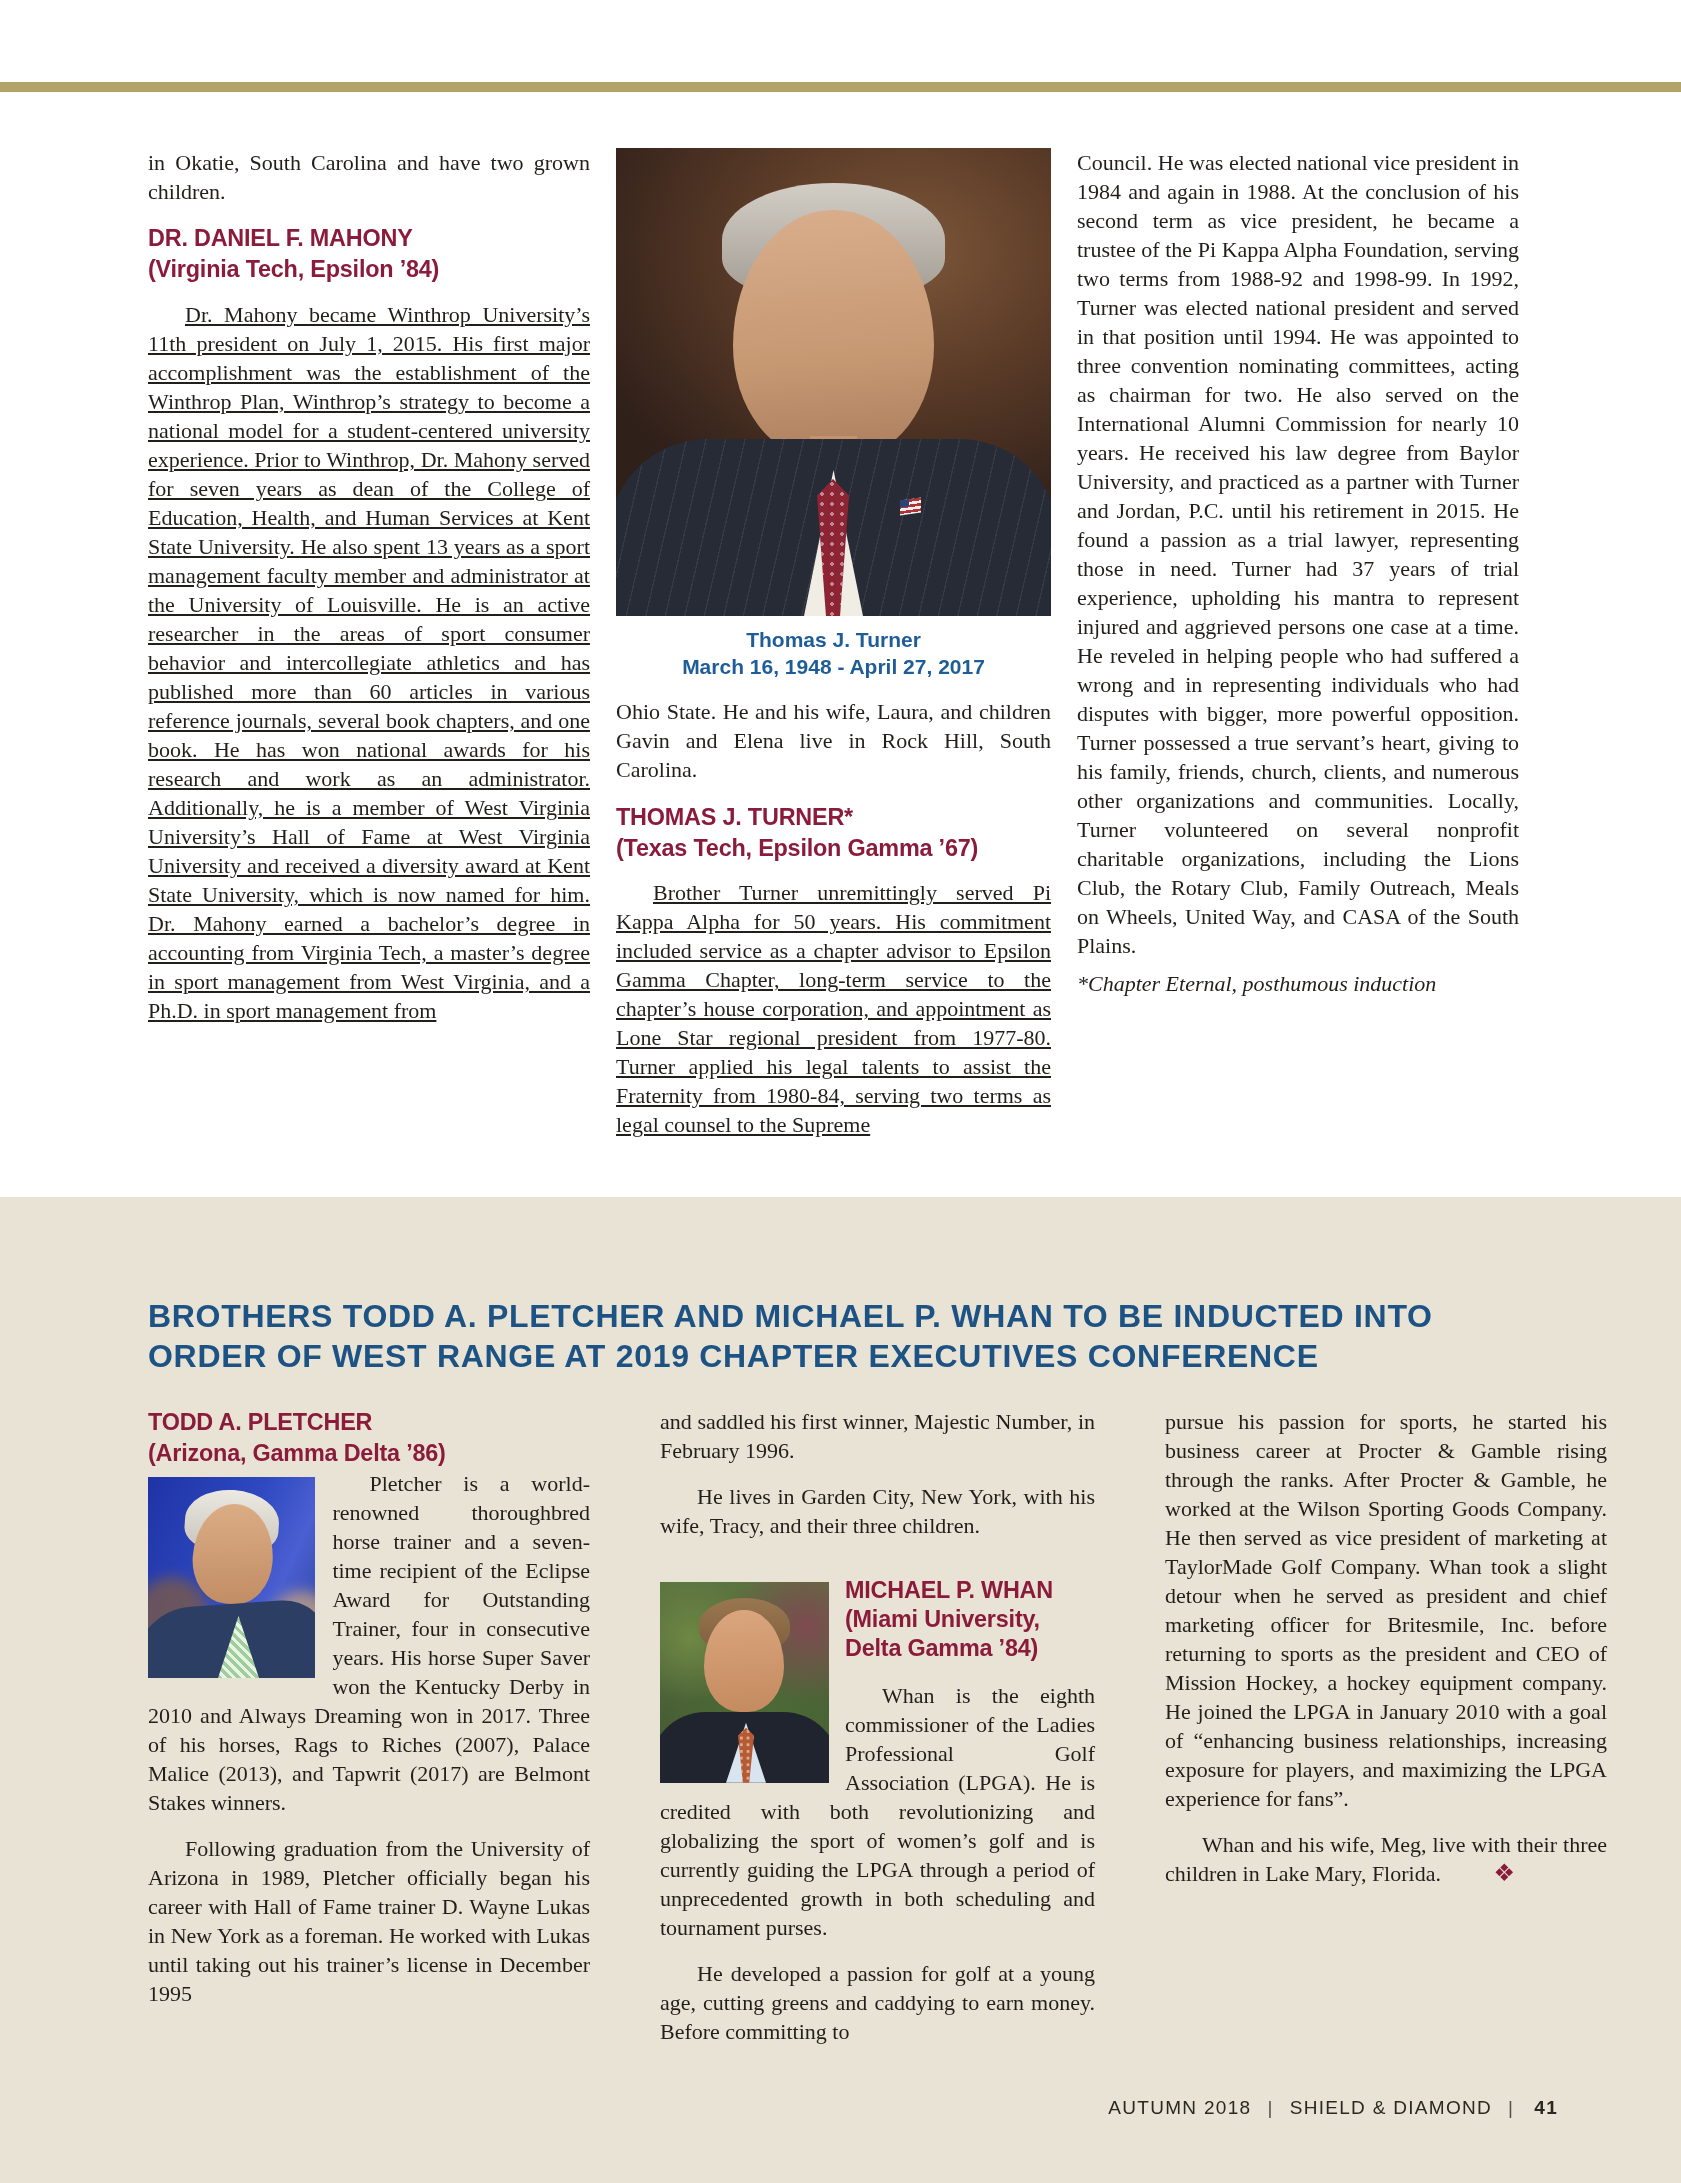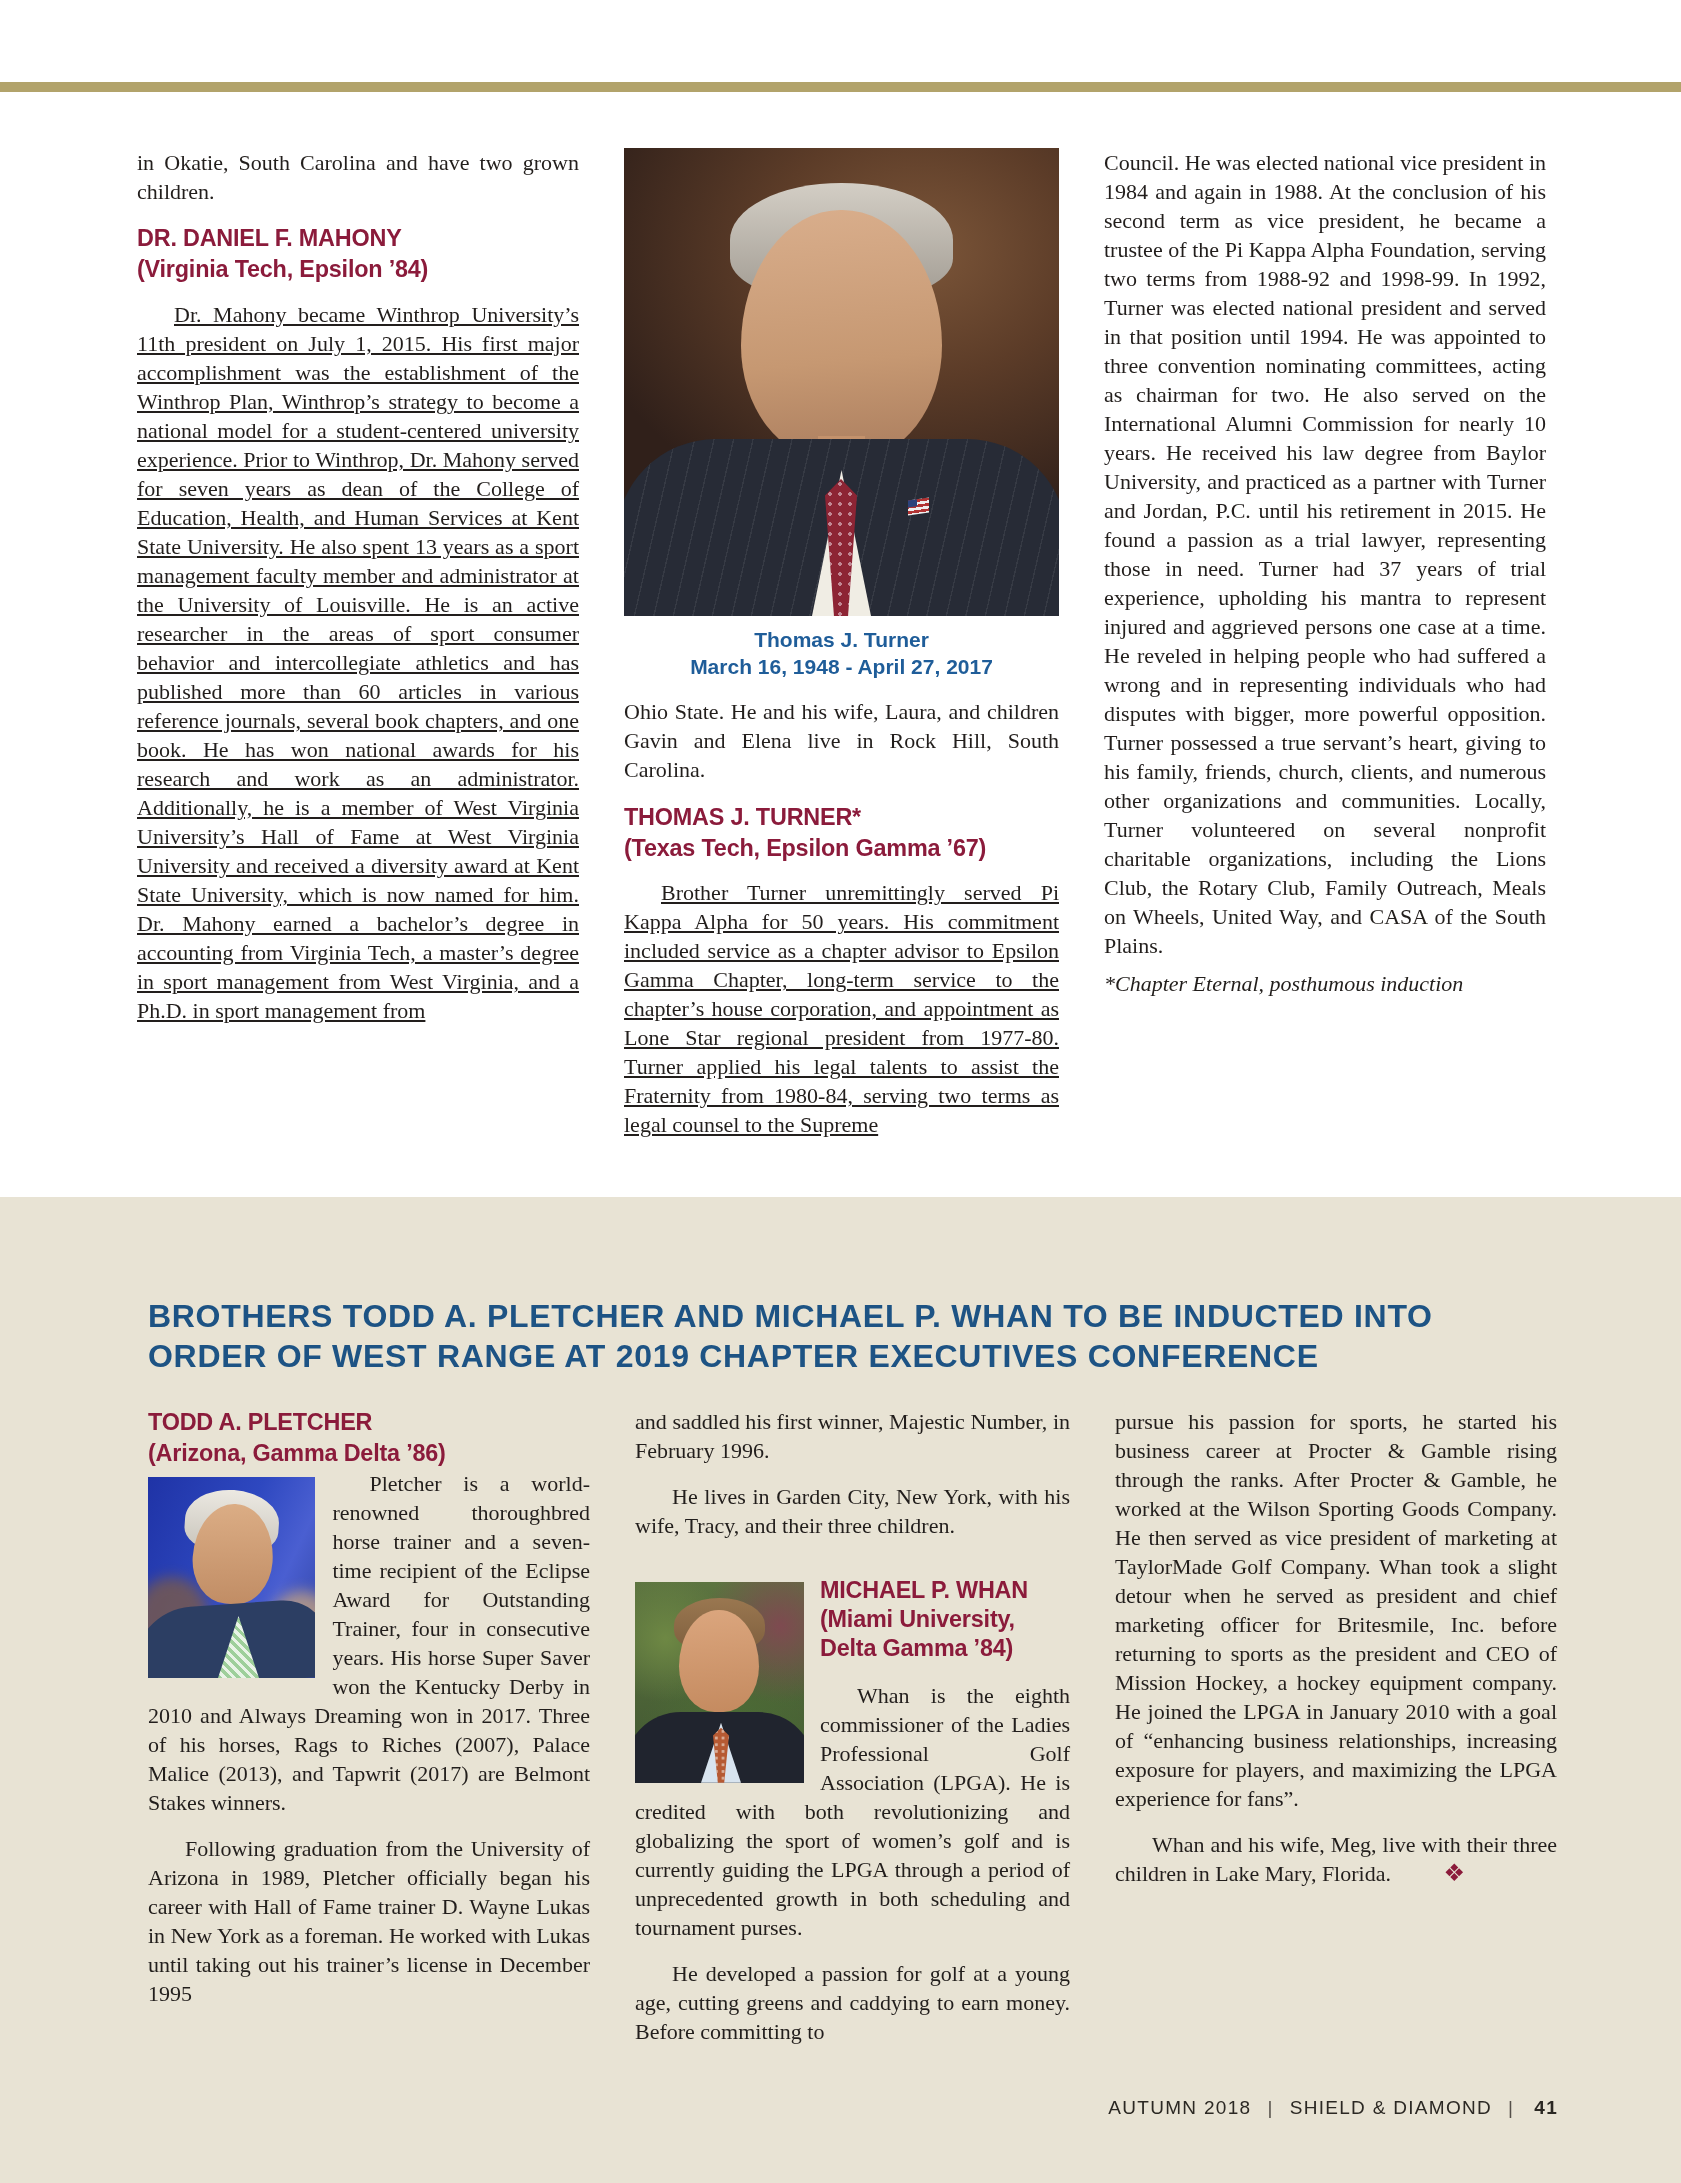"in Okatie, South Carolina and" .columns { column-gap: 45px -> 26px; left: 137px -> 148px }
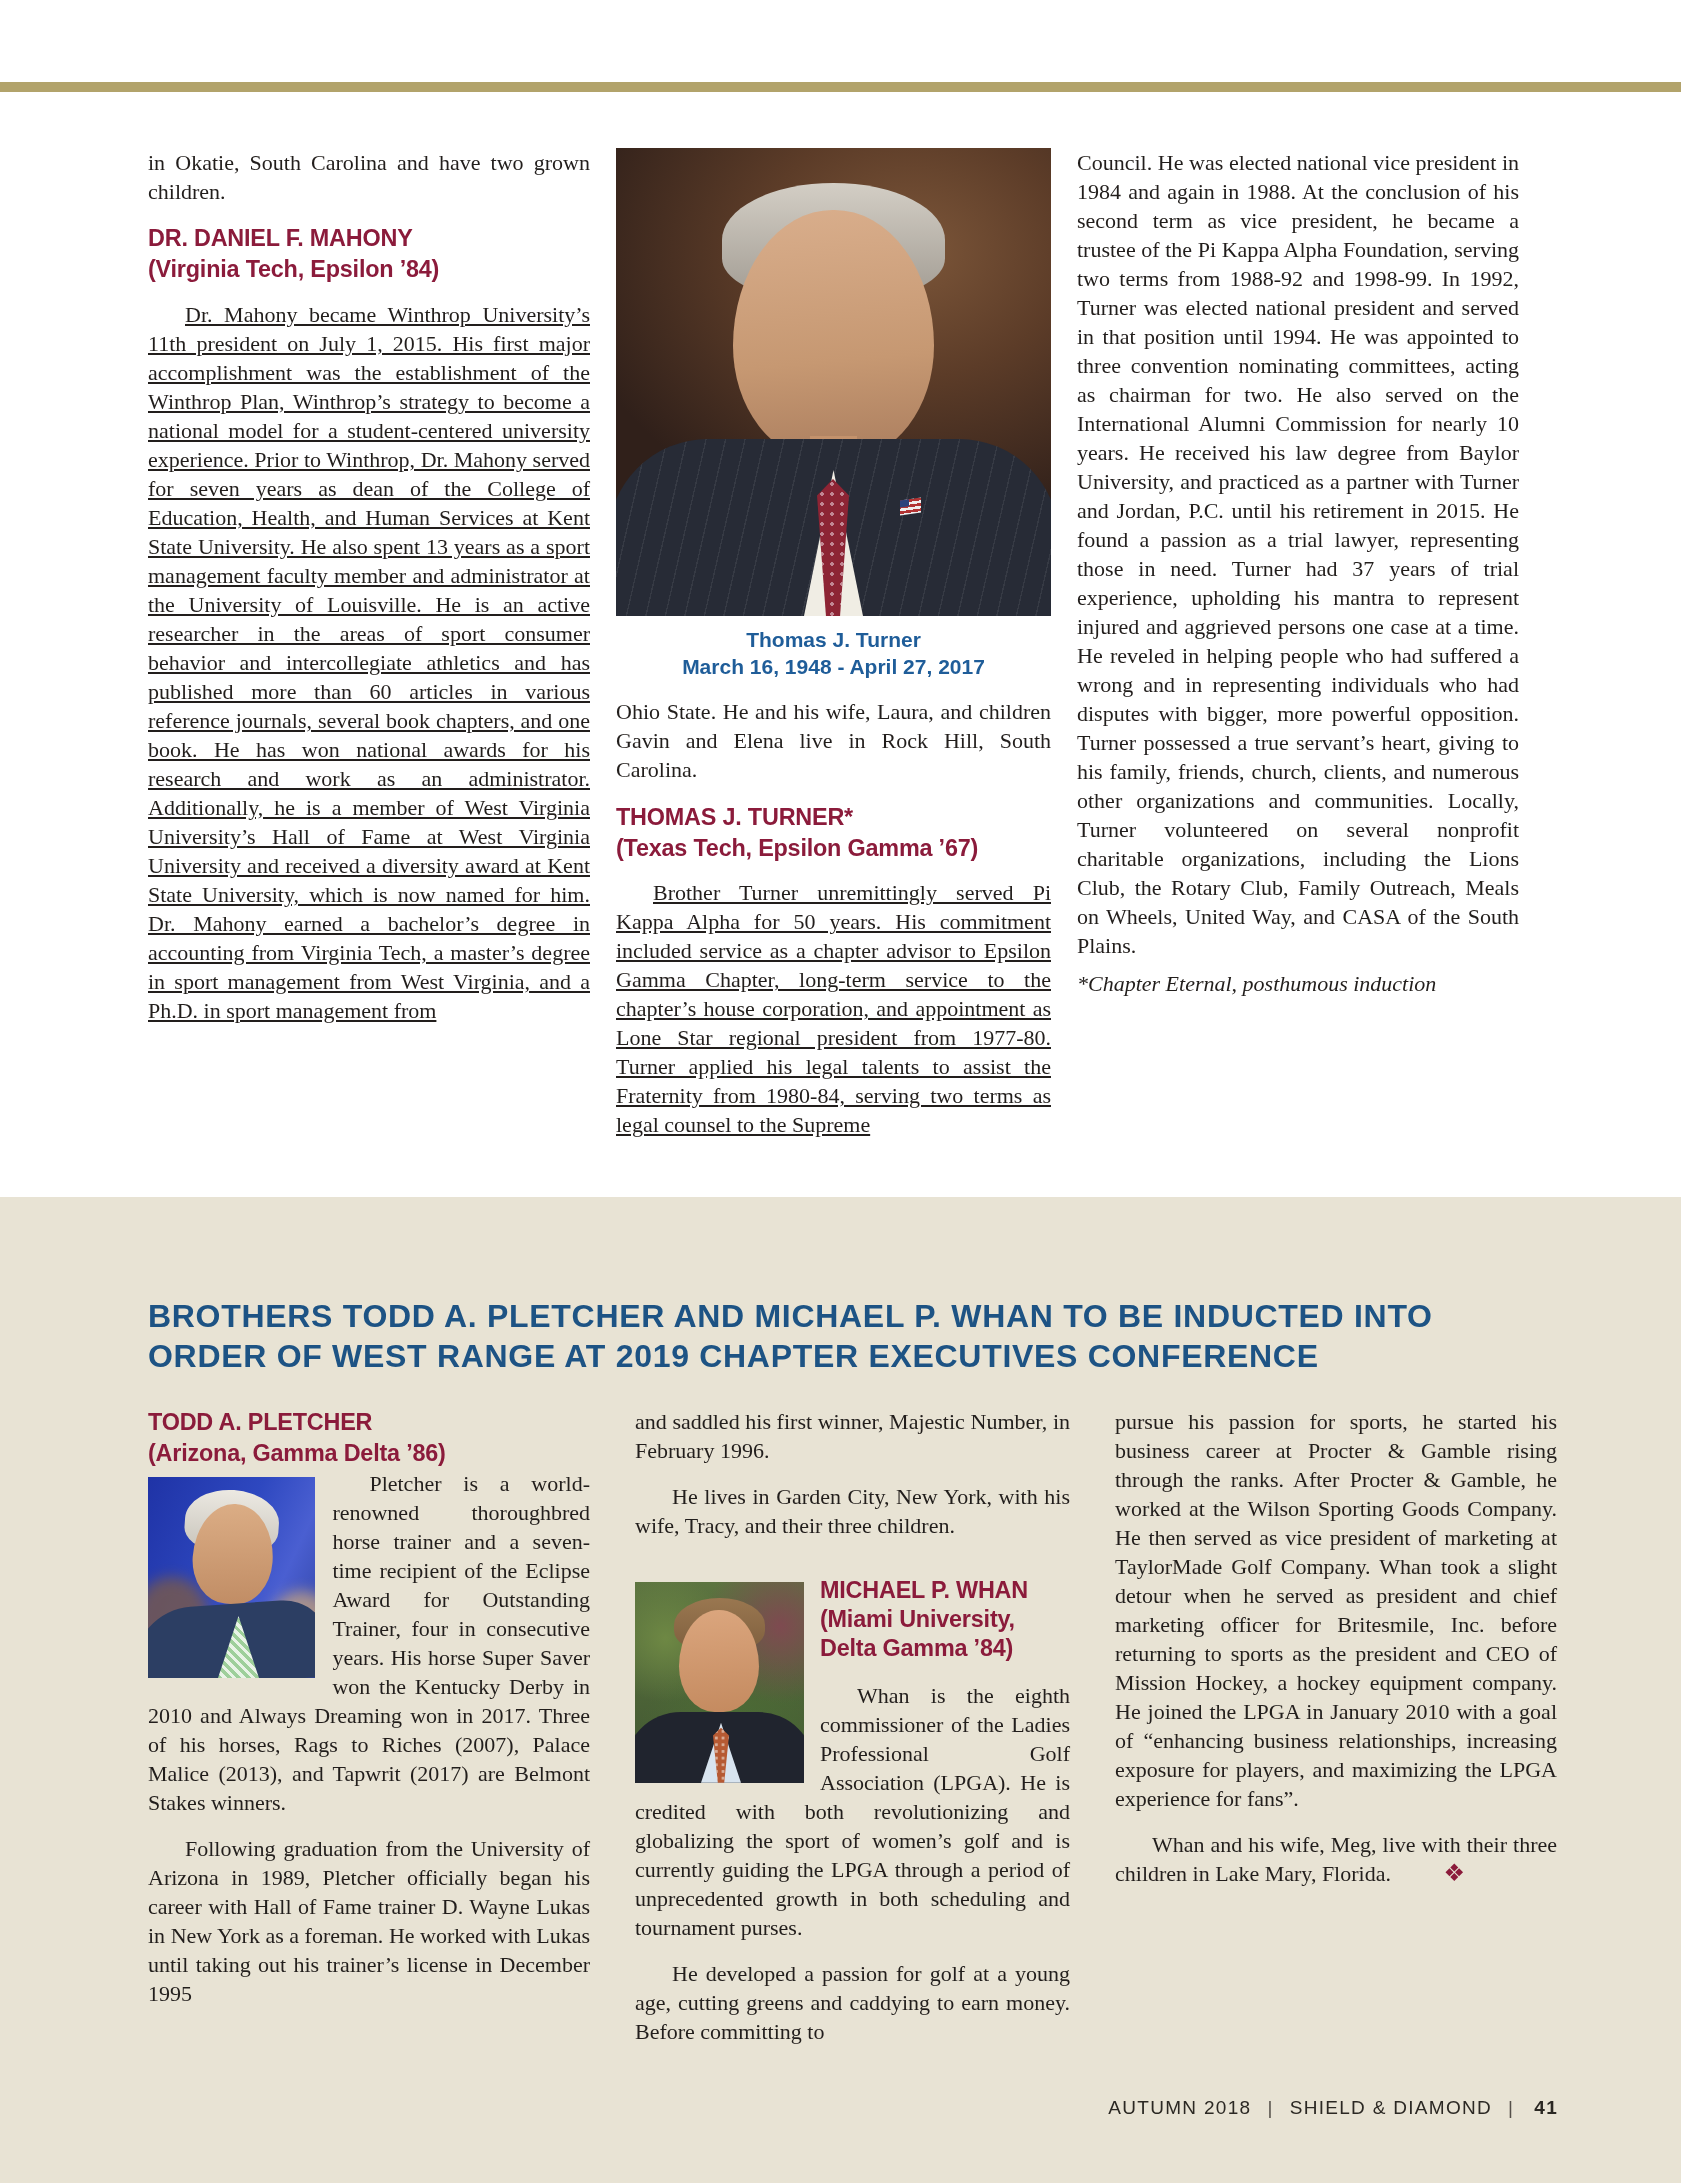"TODD A. PLETCHER" .bottom-columns { column-gap: 45px -> 70px }
